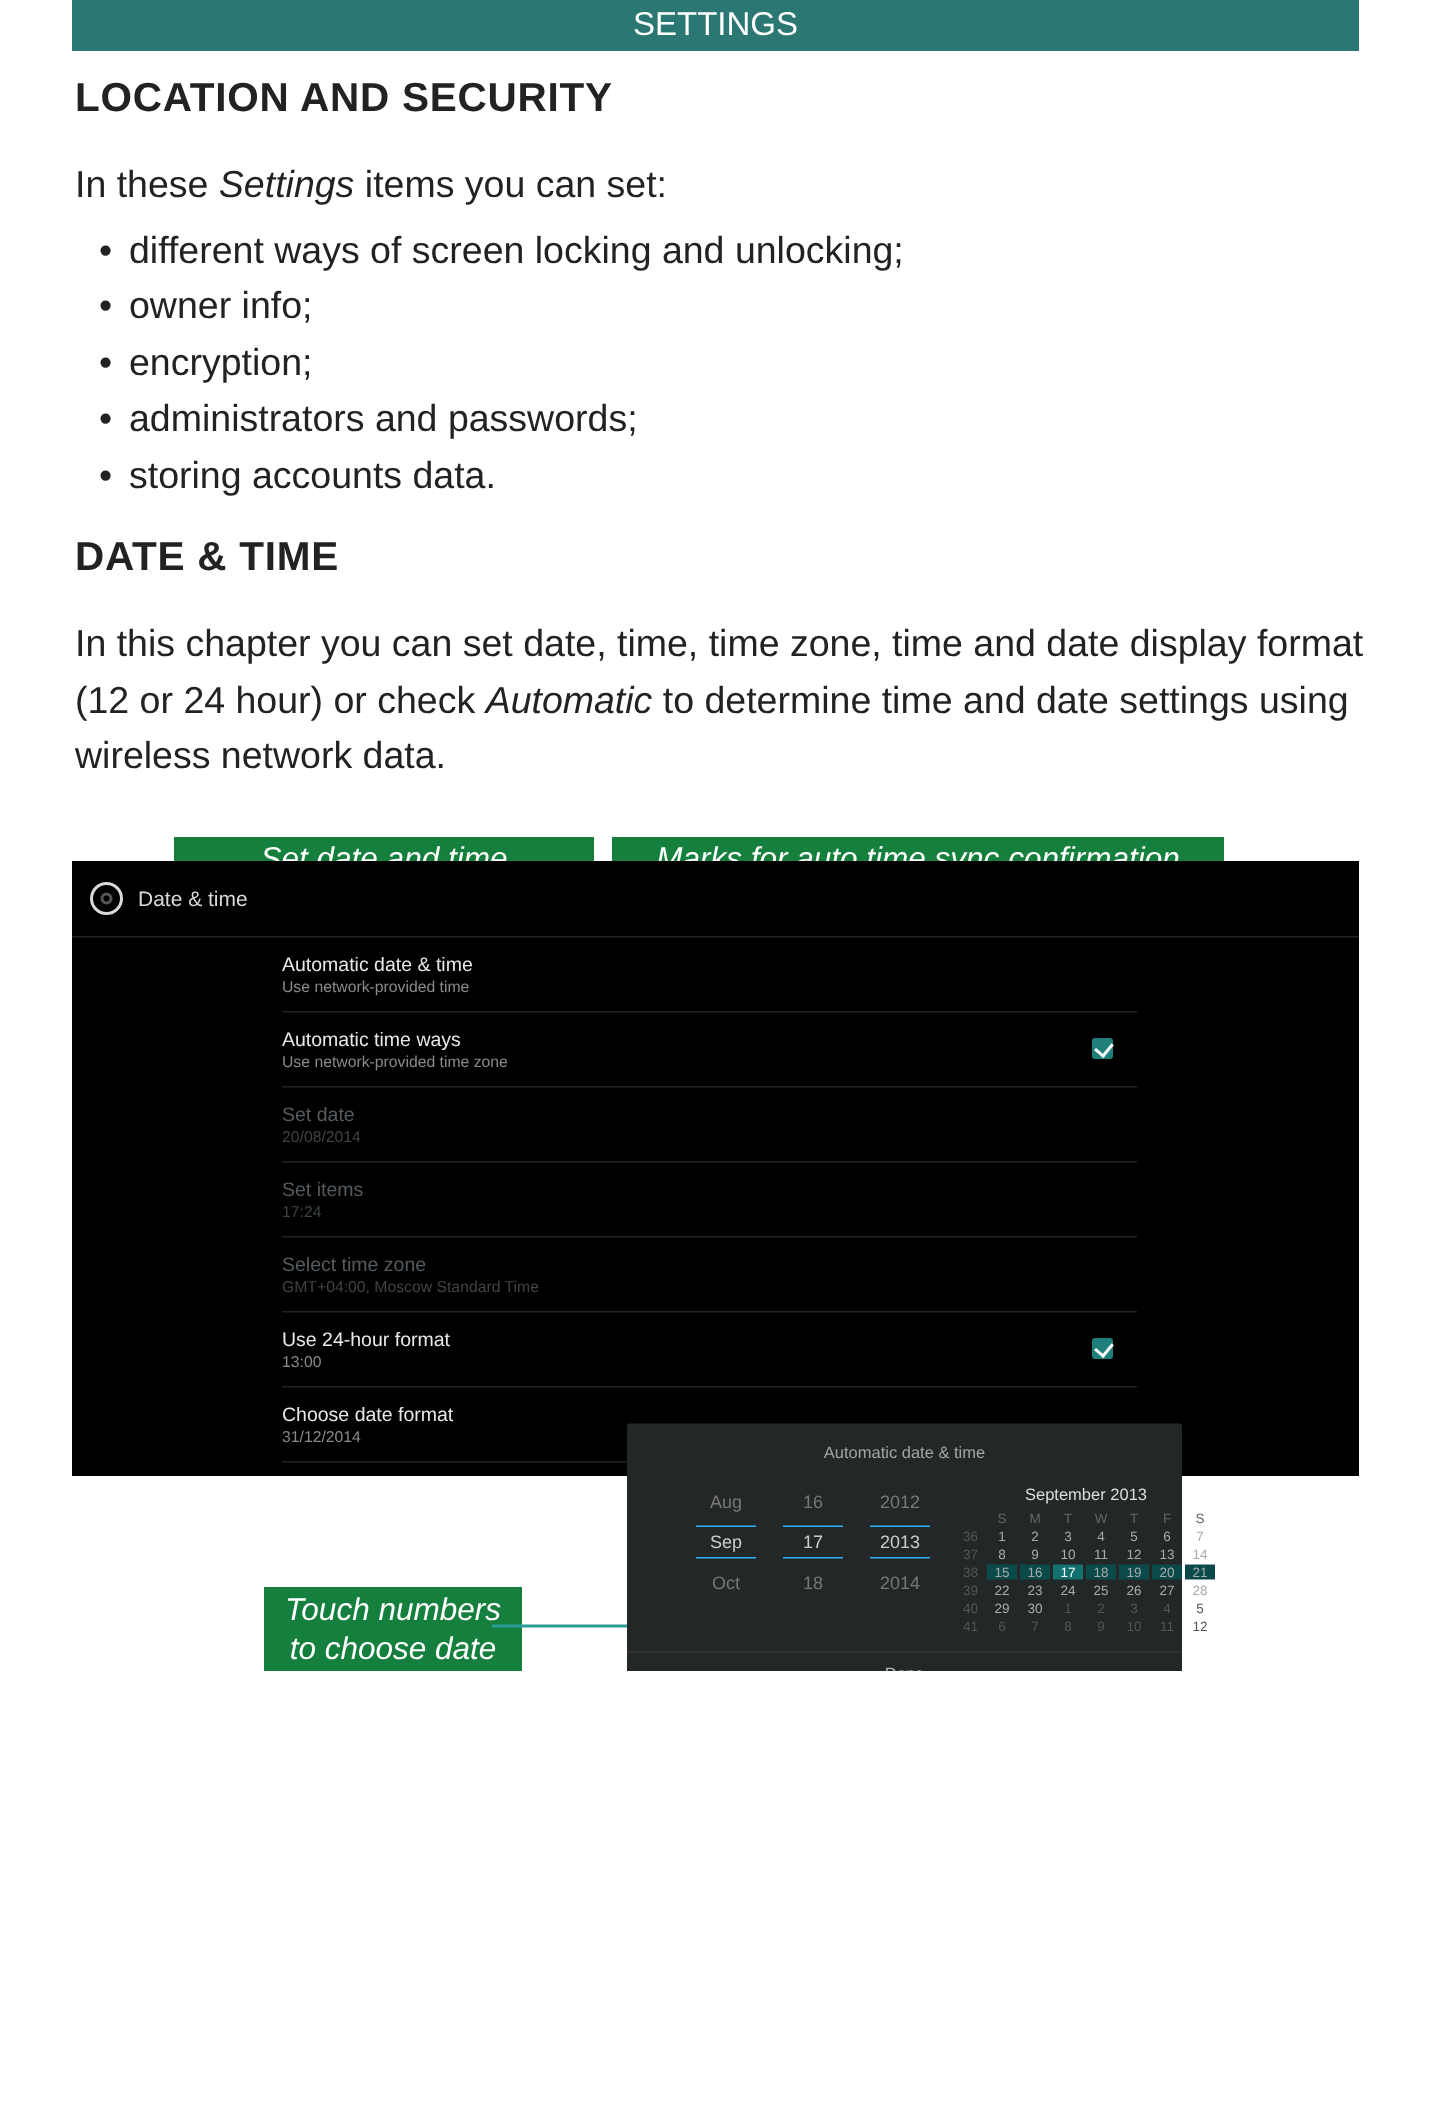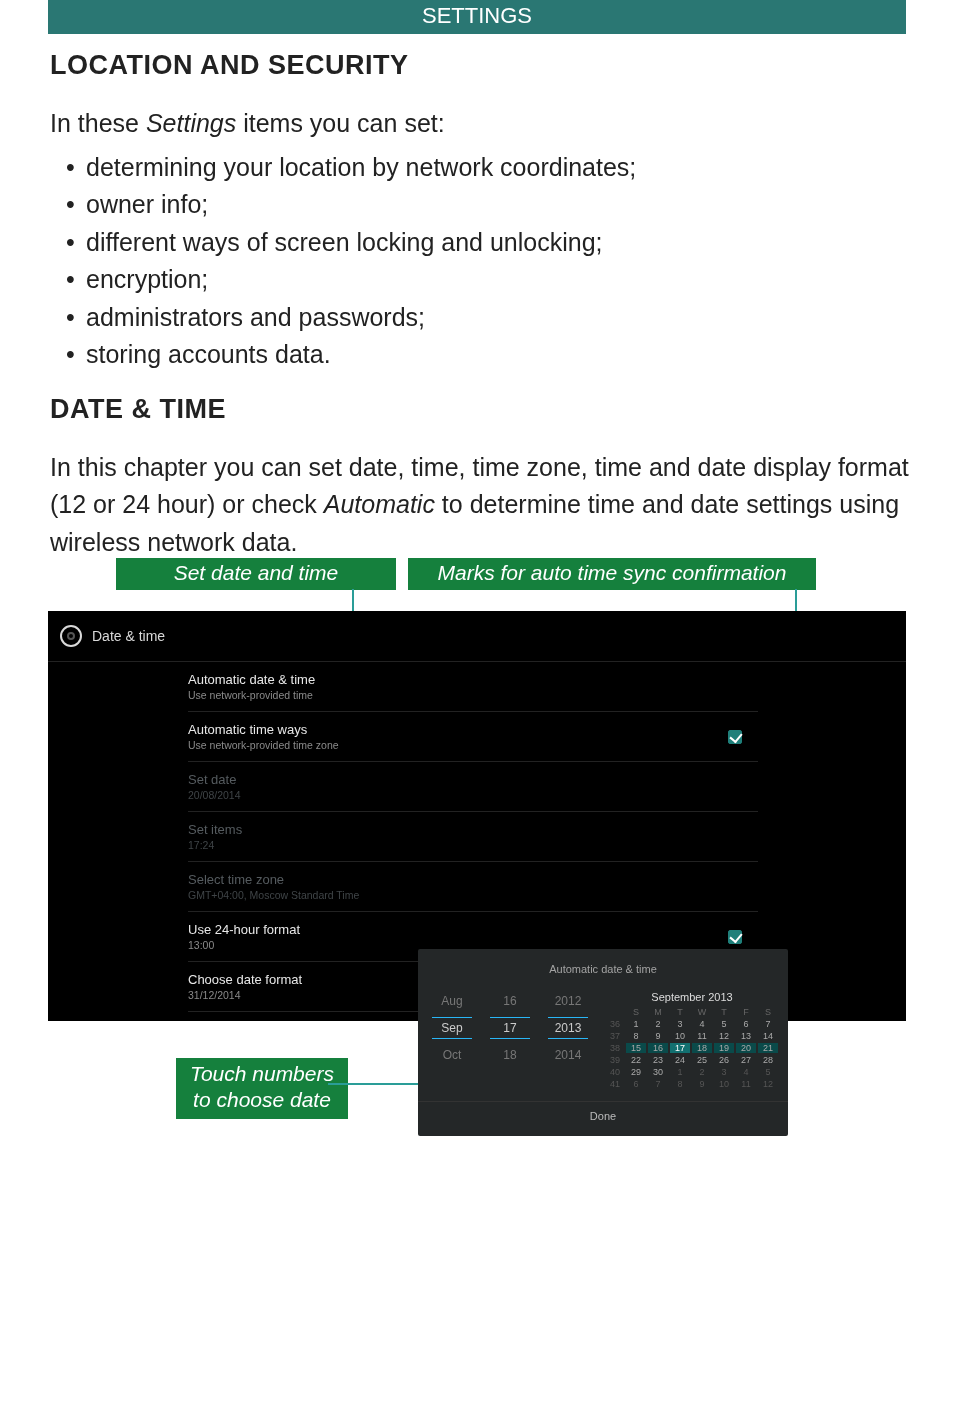"determining your location by network" li { html: <li>determining your location by network coordinates;</li> -> none }
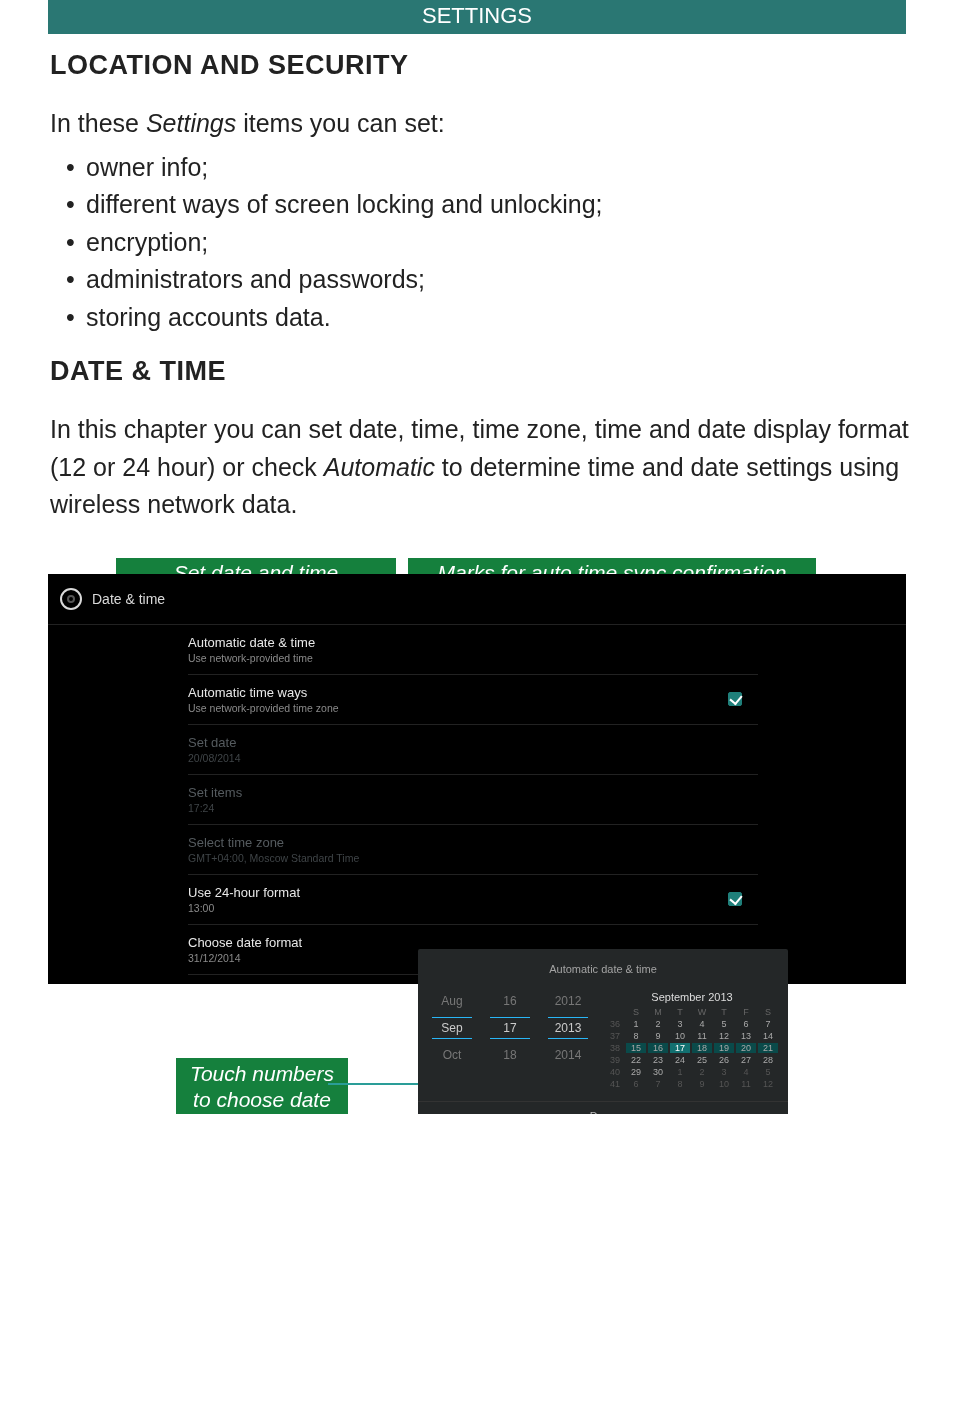"owner info;" li { order: before "different ways of screen locking" -> after "different ways of screen locking" }
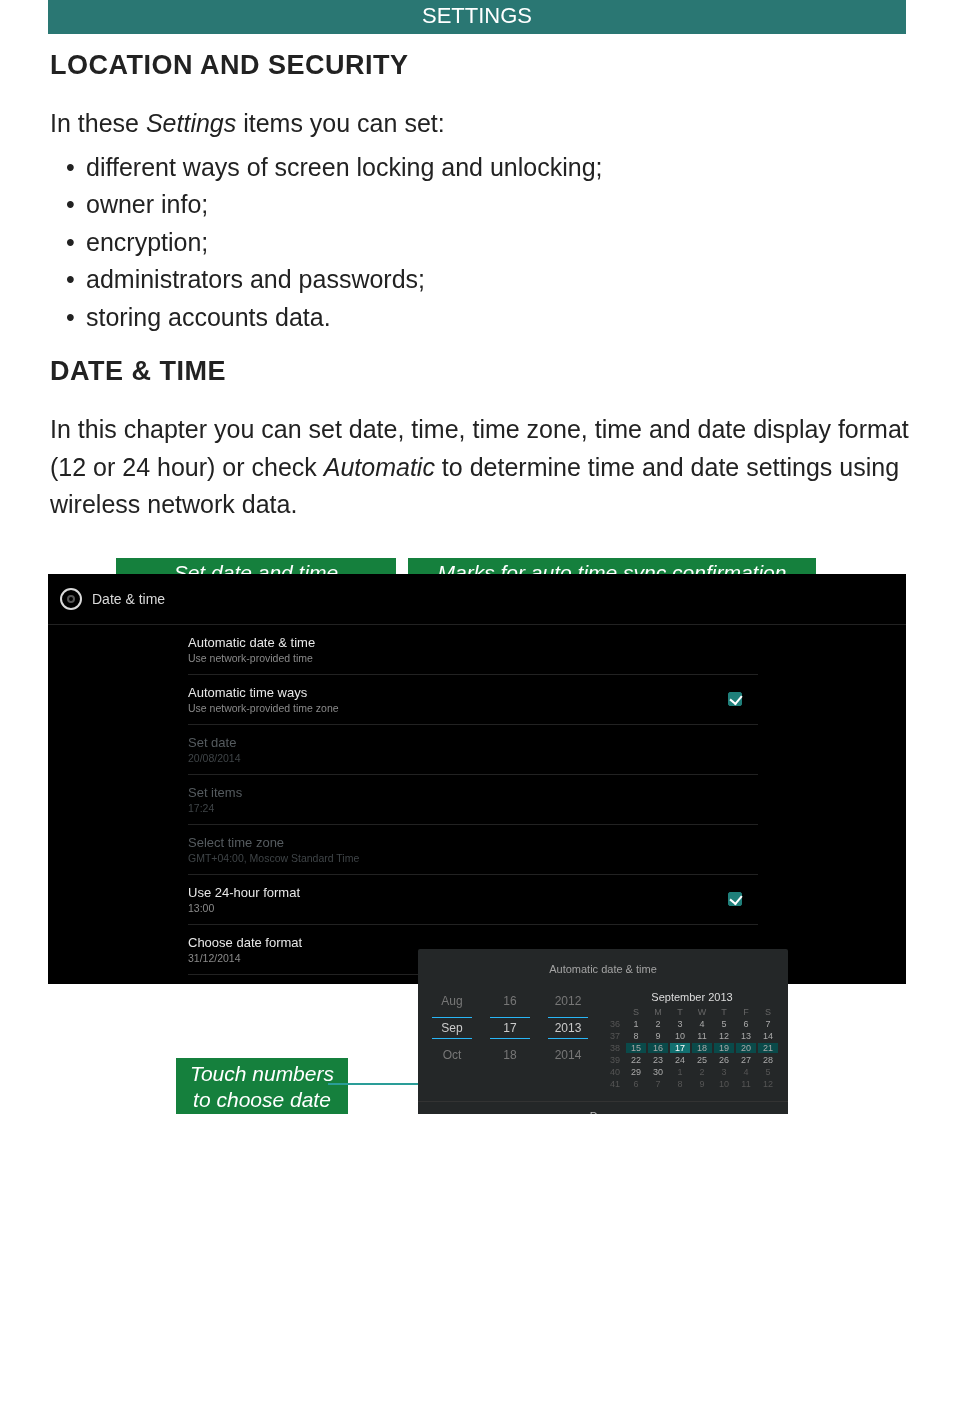"Aug" .picker-body { margin-left: none -> 32px }
